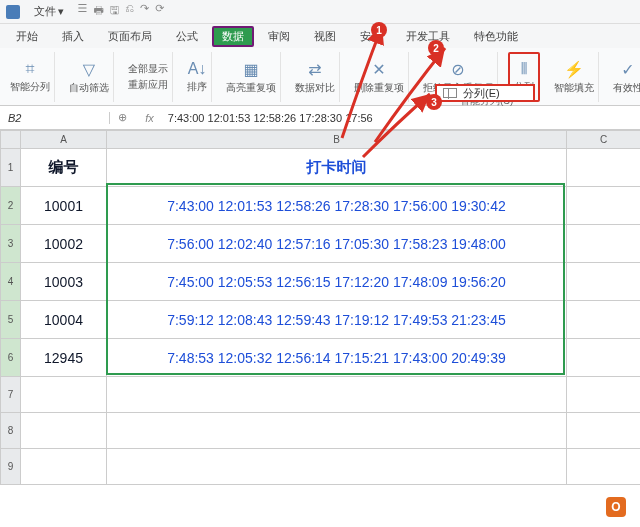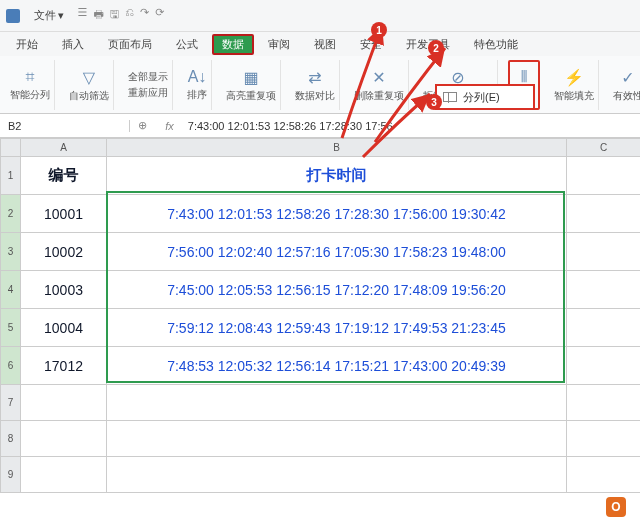"文件" .menubar { height: 32px -> 24px }
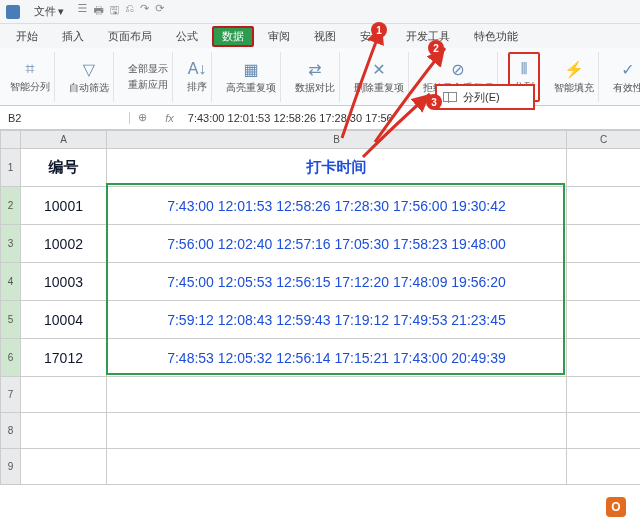"数据" .tabbar .tab.active { border: 2px solid #b91c1c -> 2px solid #701a75 }
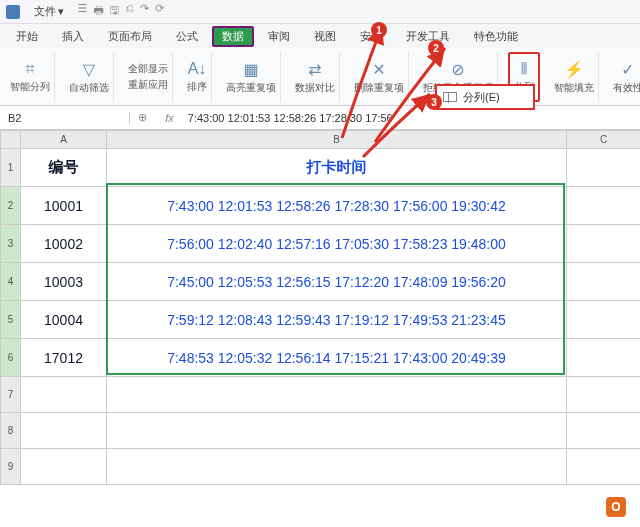"分列(E)" .dropdown-hl { height: 26px -> 18px }
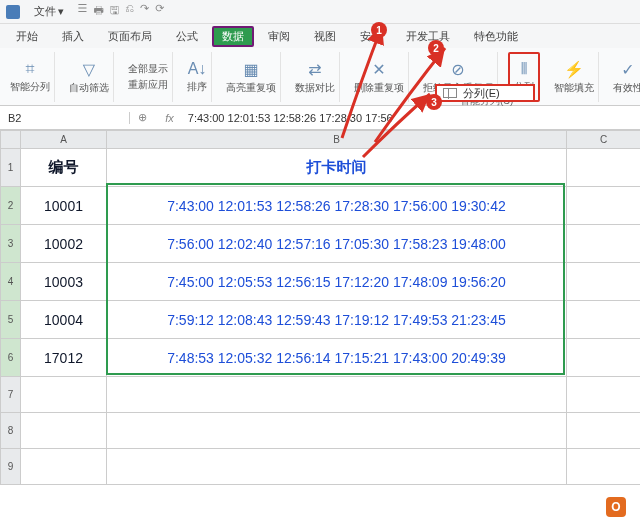"B2" .fbar .namebox { font-style: none -> italic; width: 130px -> 110px }
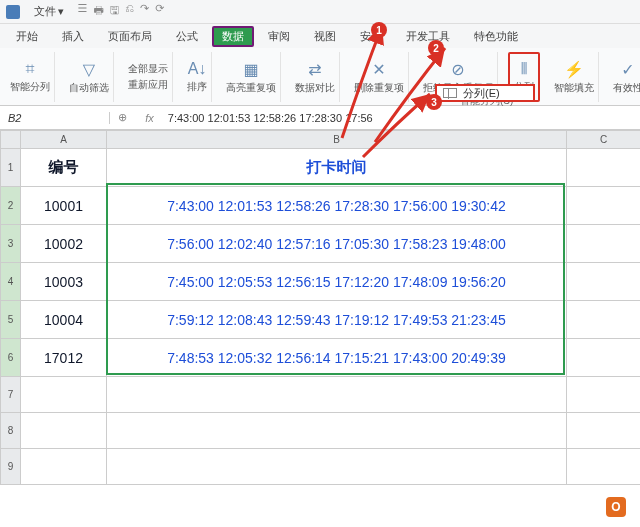"17012" td.cellA { text: 17012 -> 12945 }
